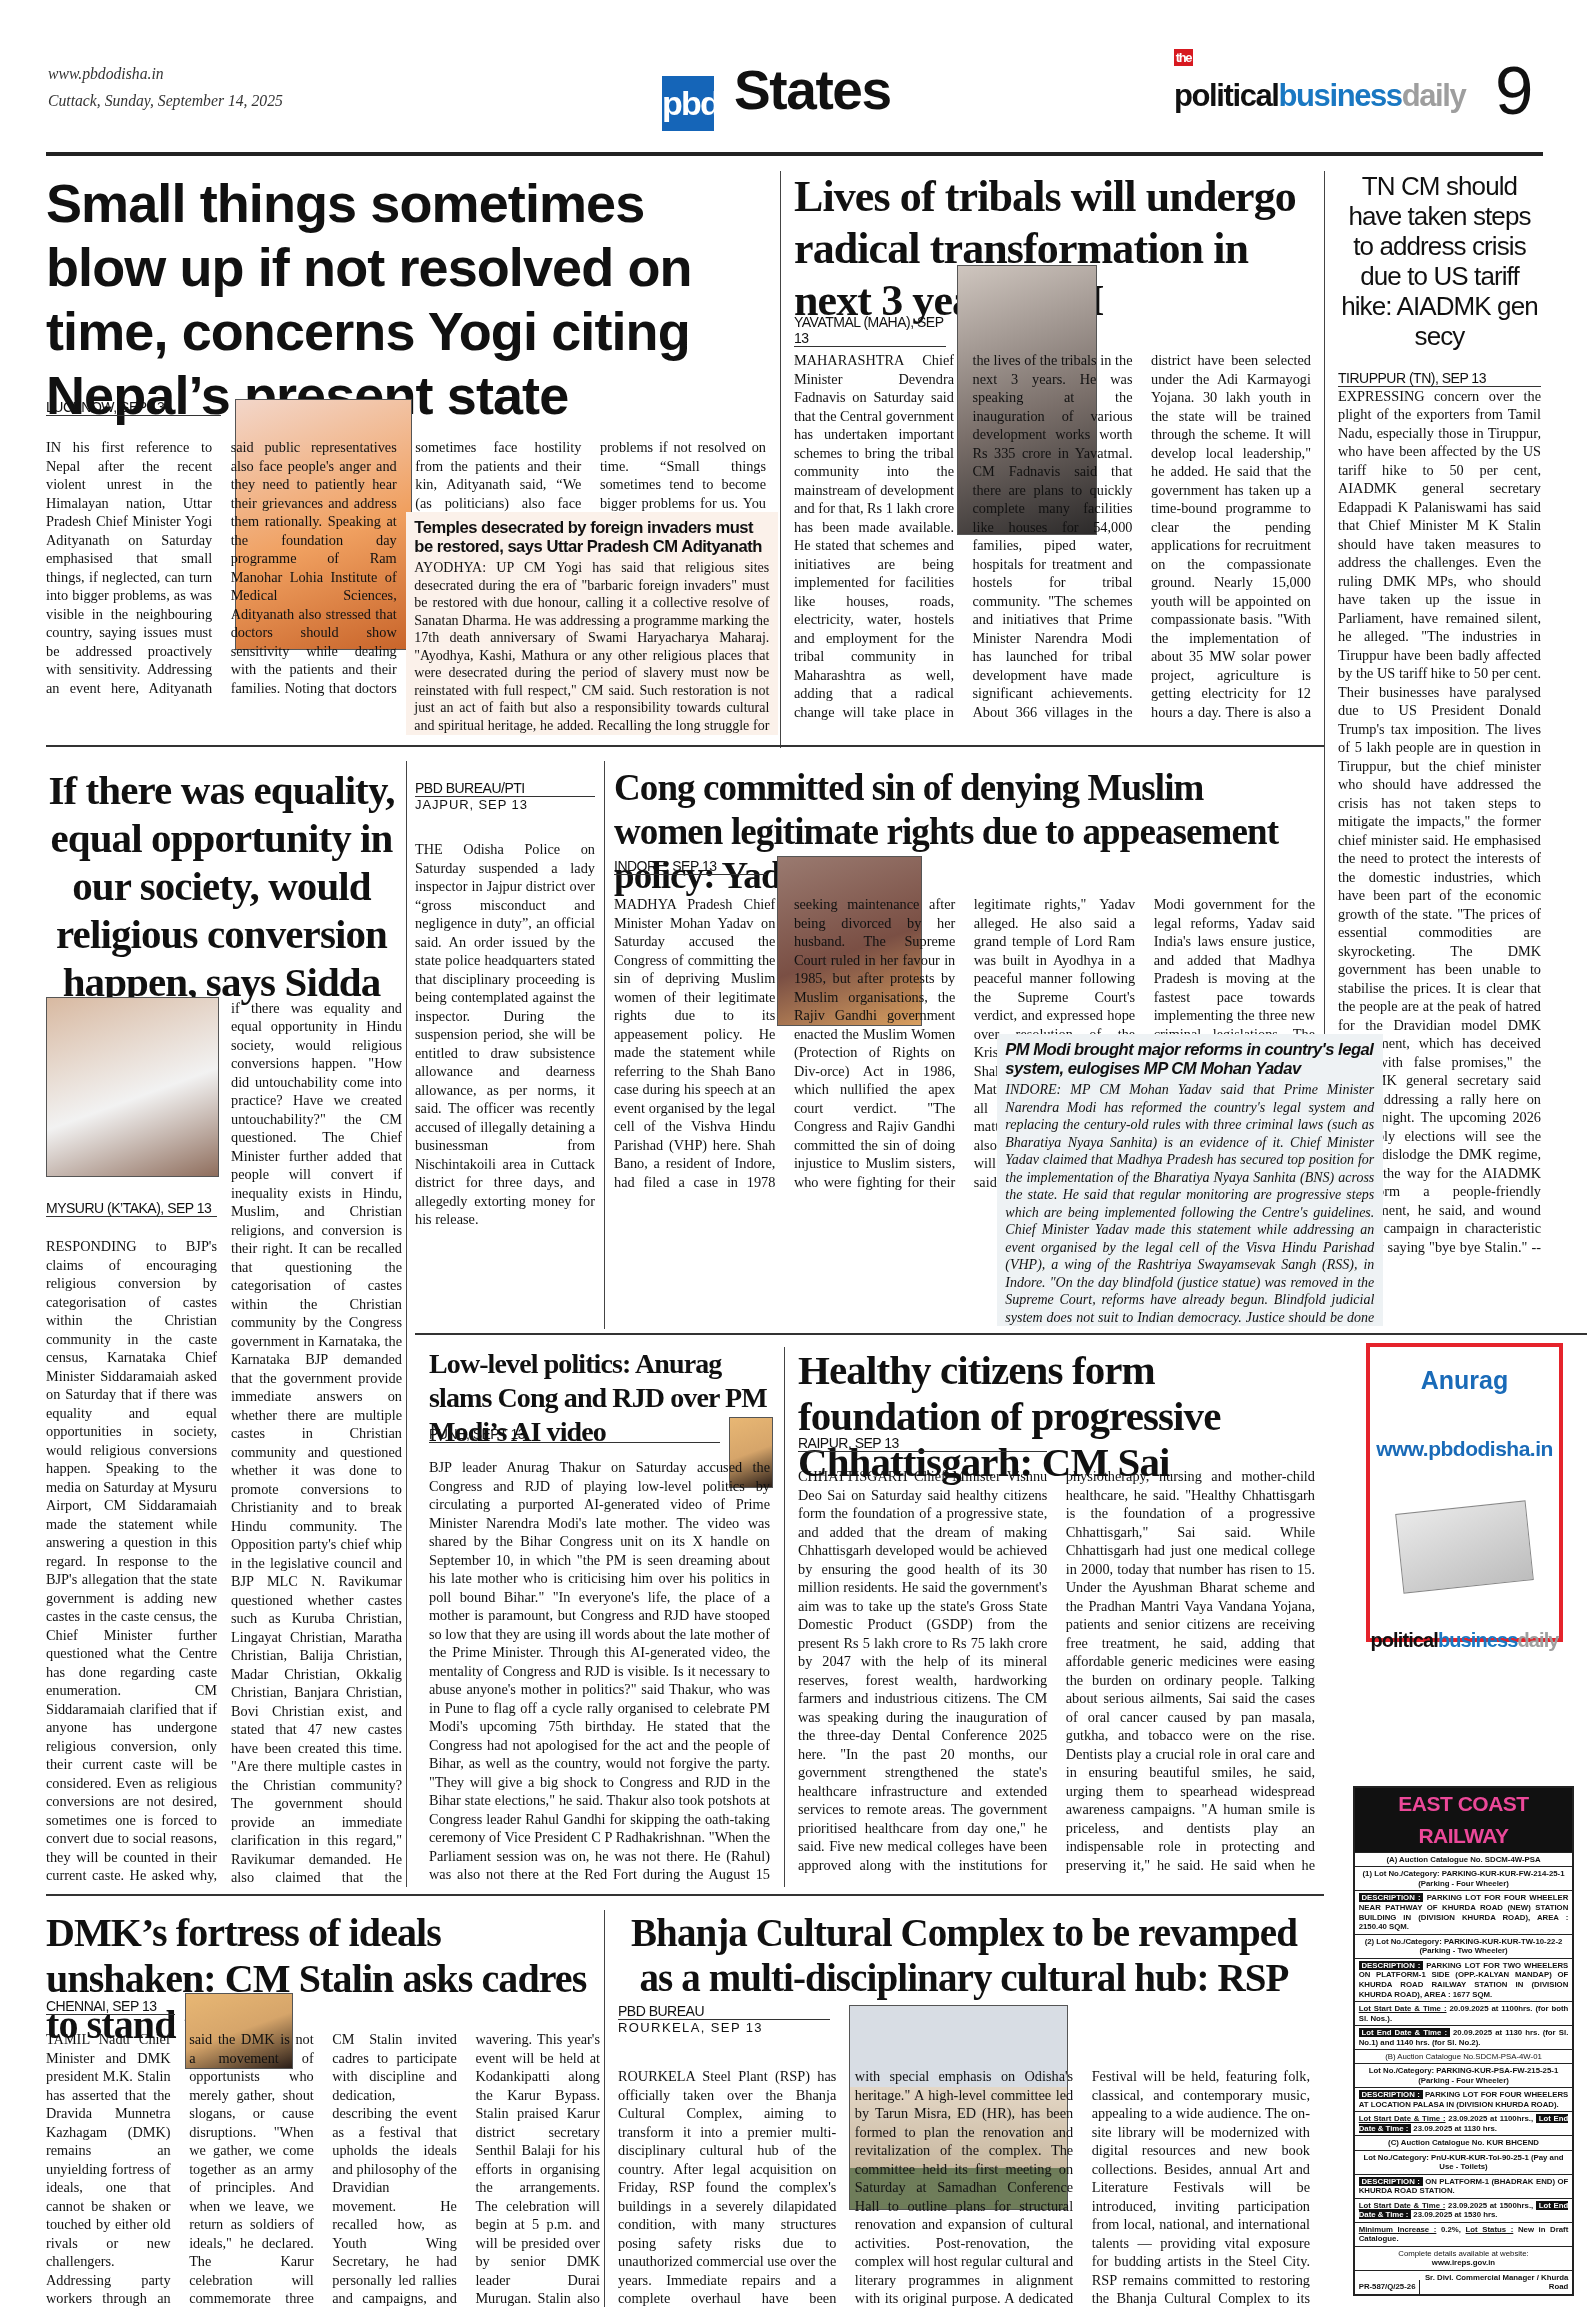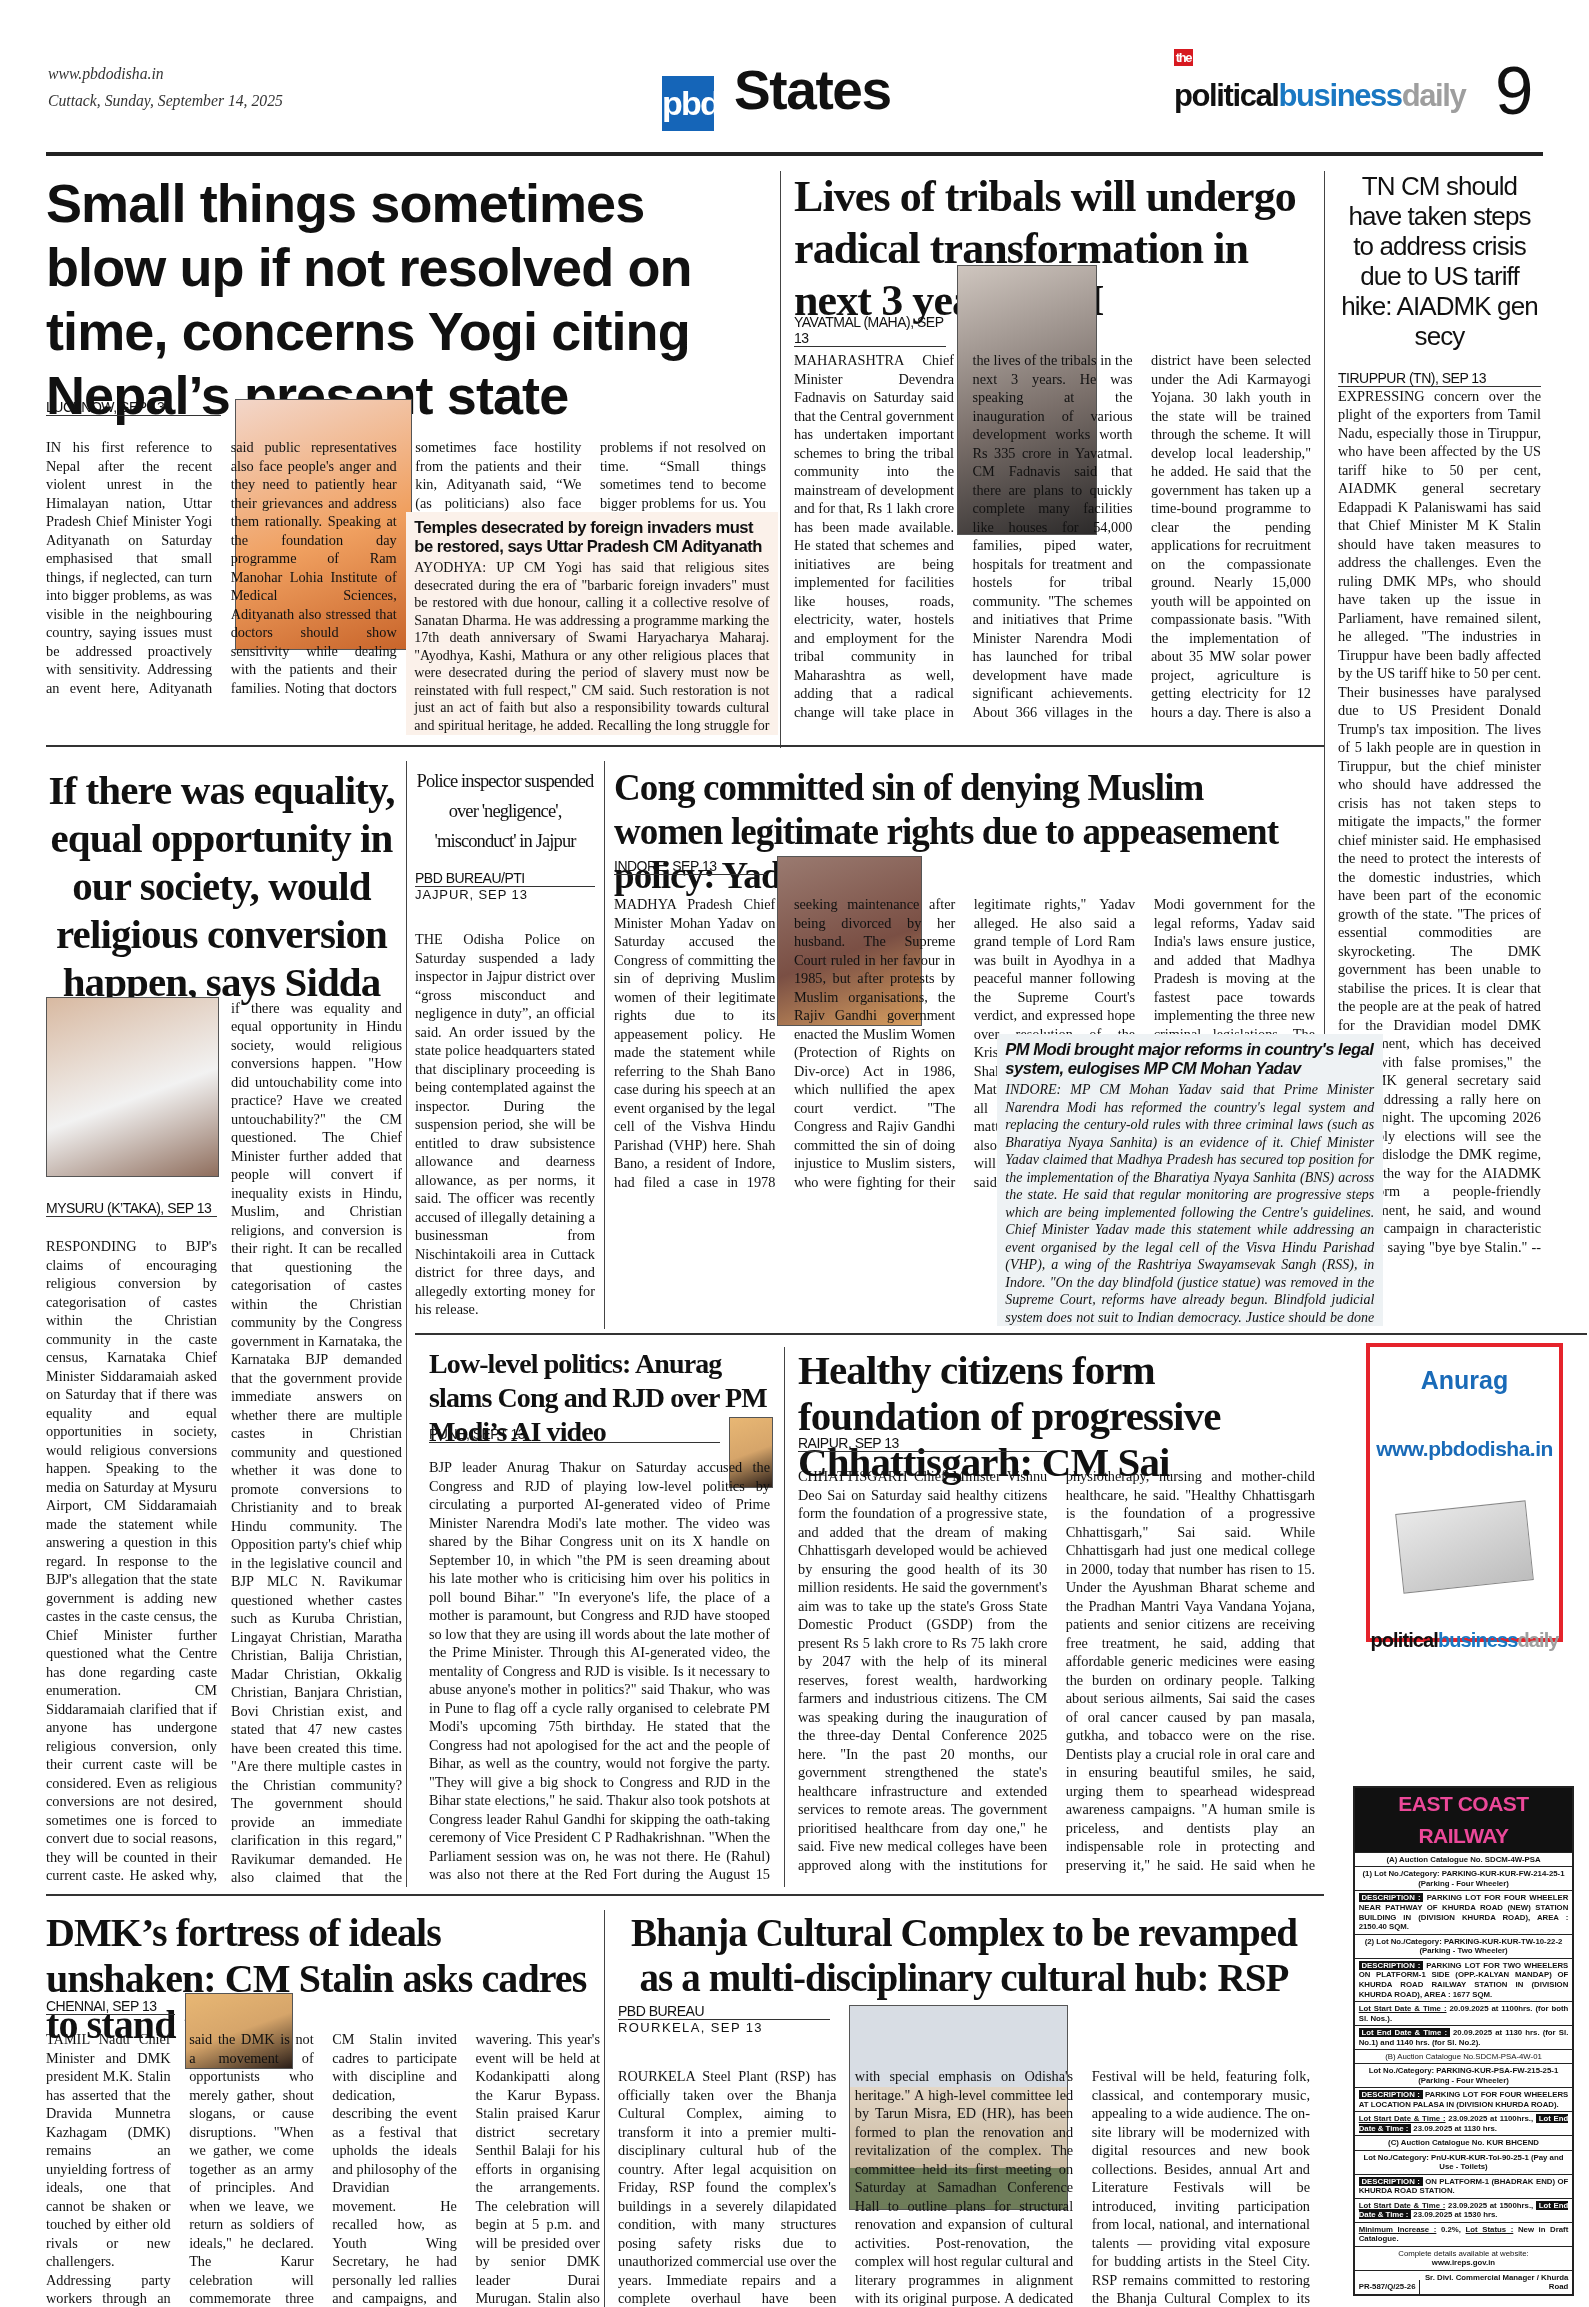"Police inspector suspended over" div.hl-serif { html: <div>Police inspector suspended over 'negligence', 'misconduct' in Jajpur</div> -> none }
